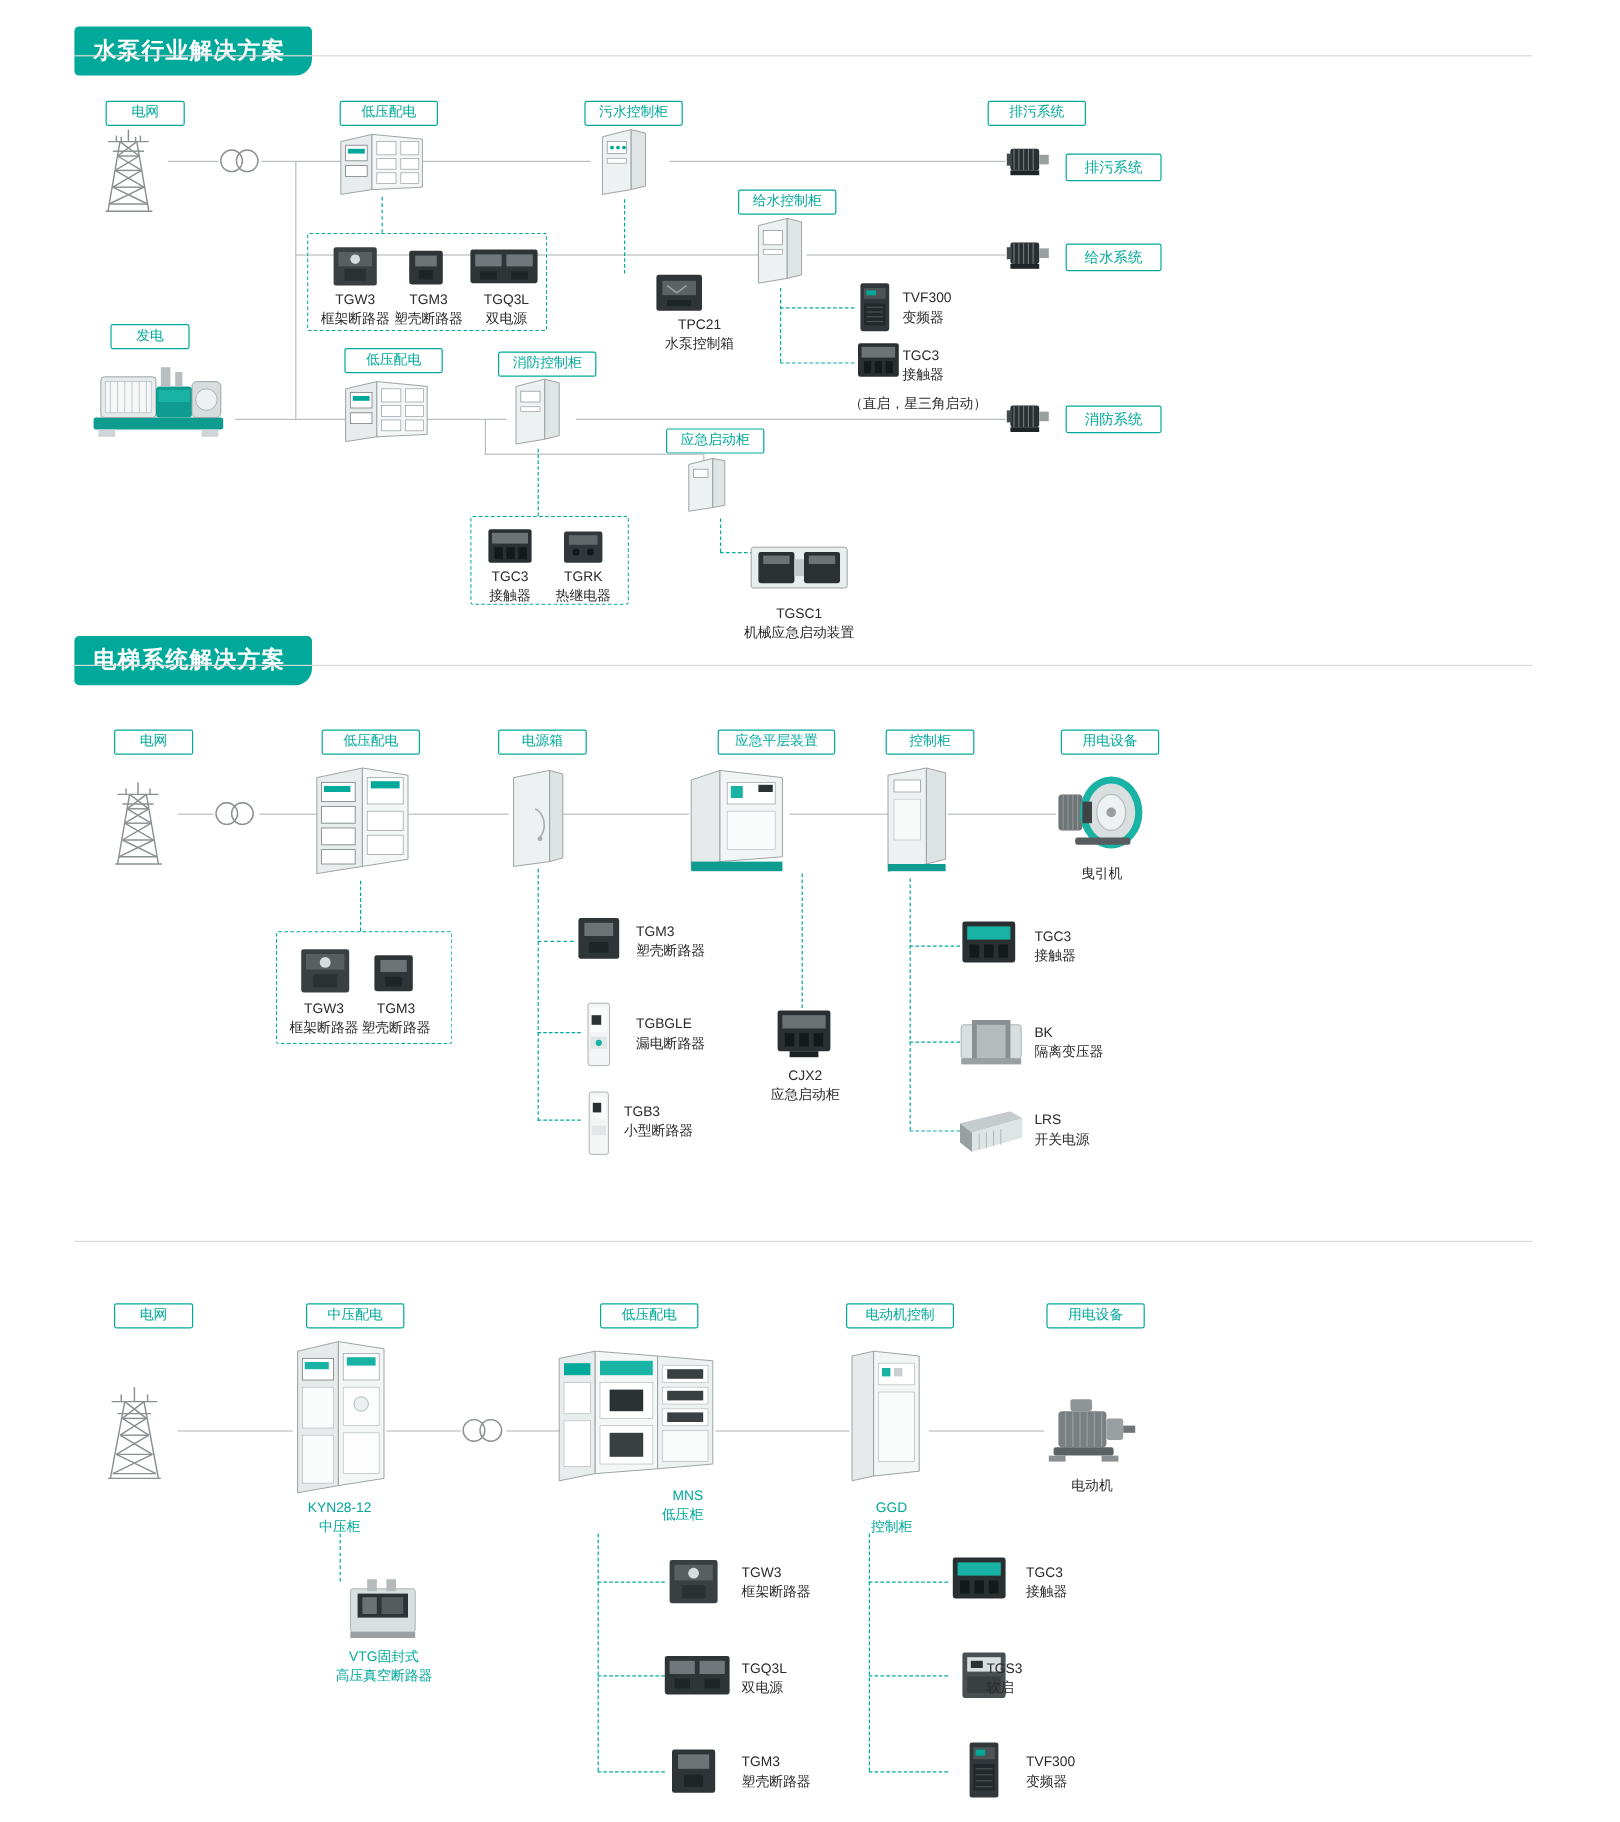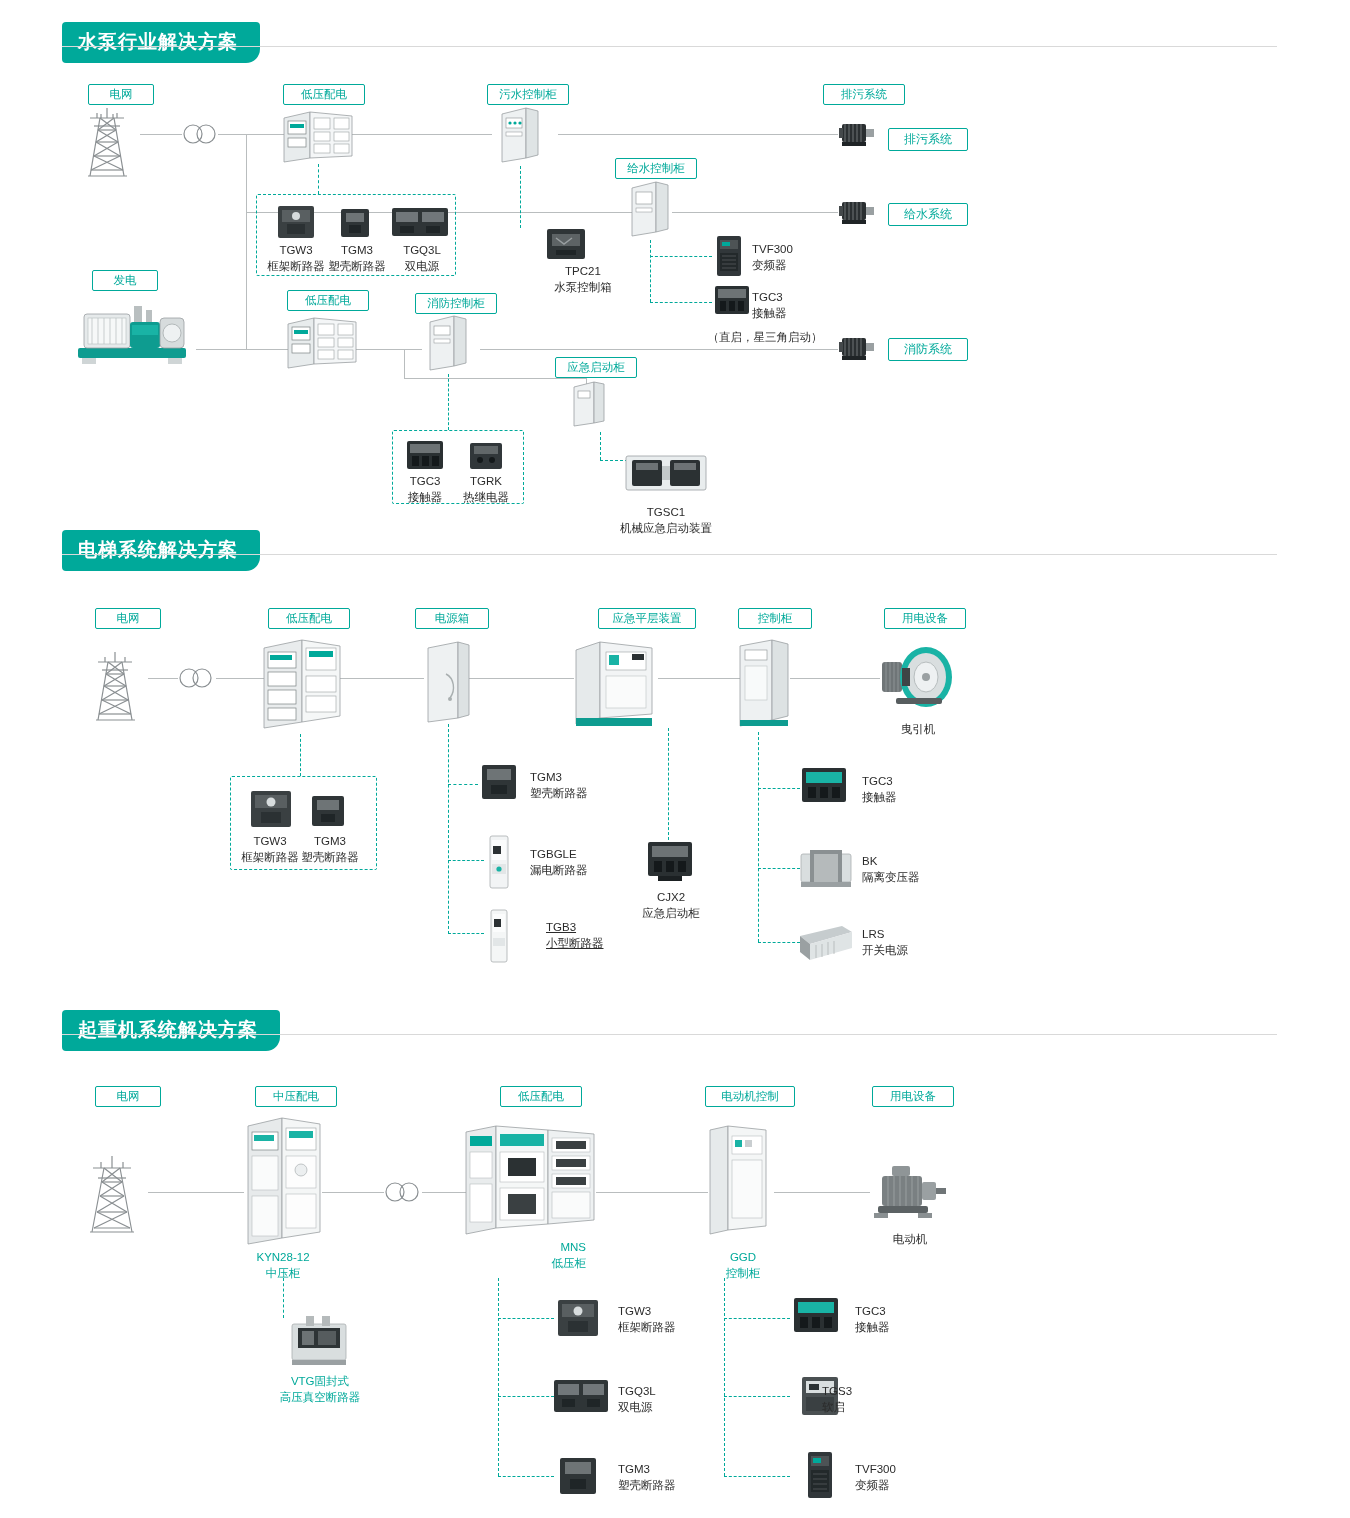"TGB3" div.cap { left: 546px -> 520px; text-decoration: underline -> none }
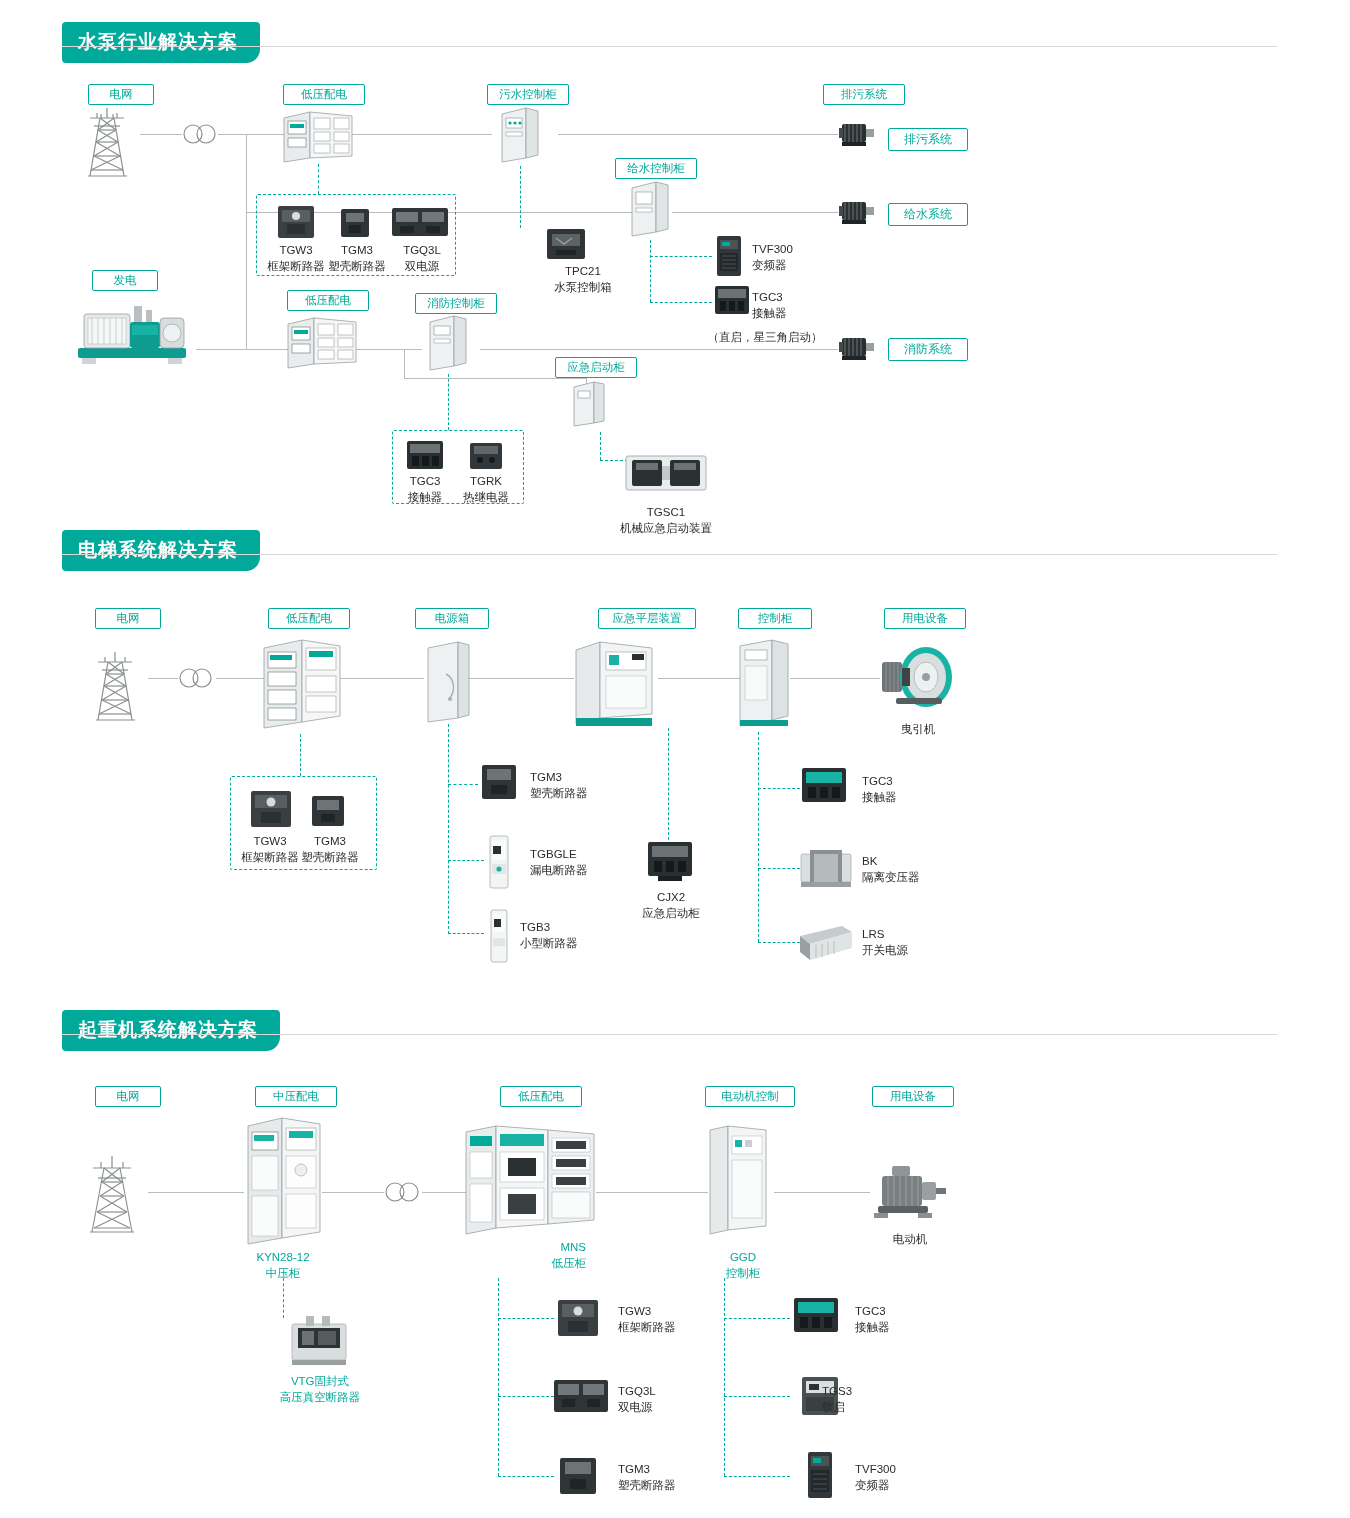"起重机系统解决方案" div.sec-head { html: <div> <span>起重机系统解决方案</span> </div> -> none }
